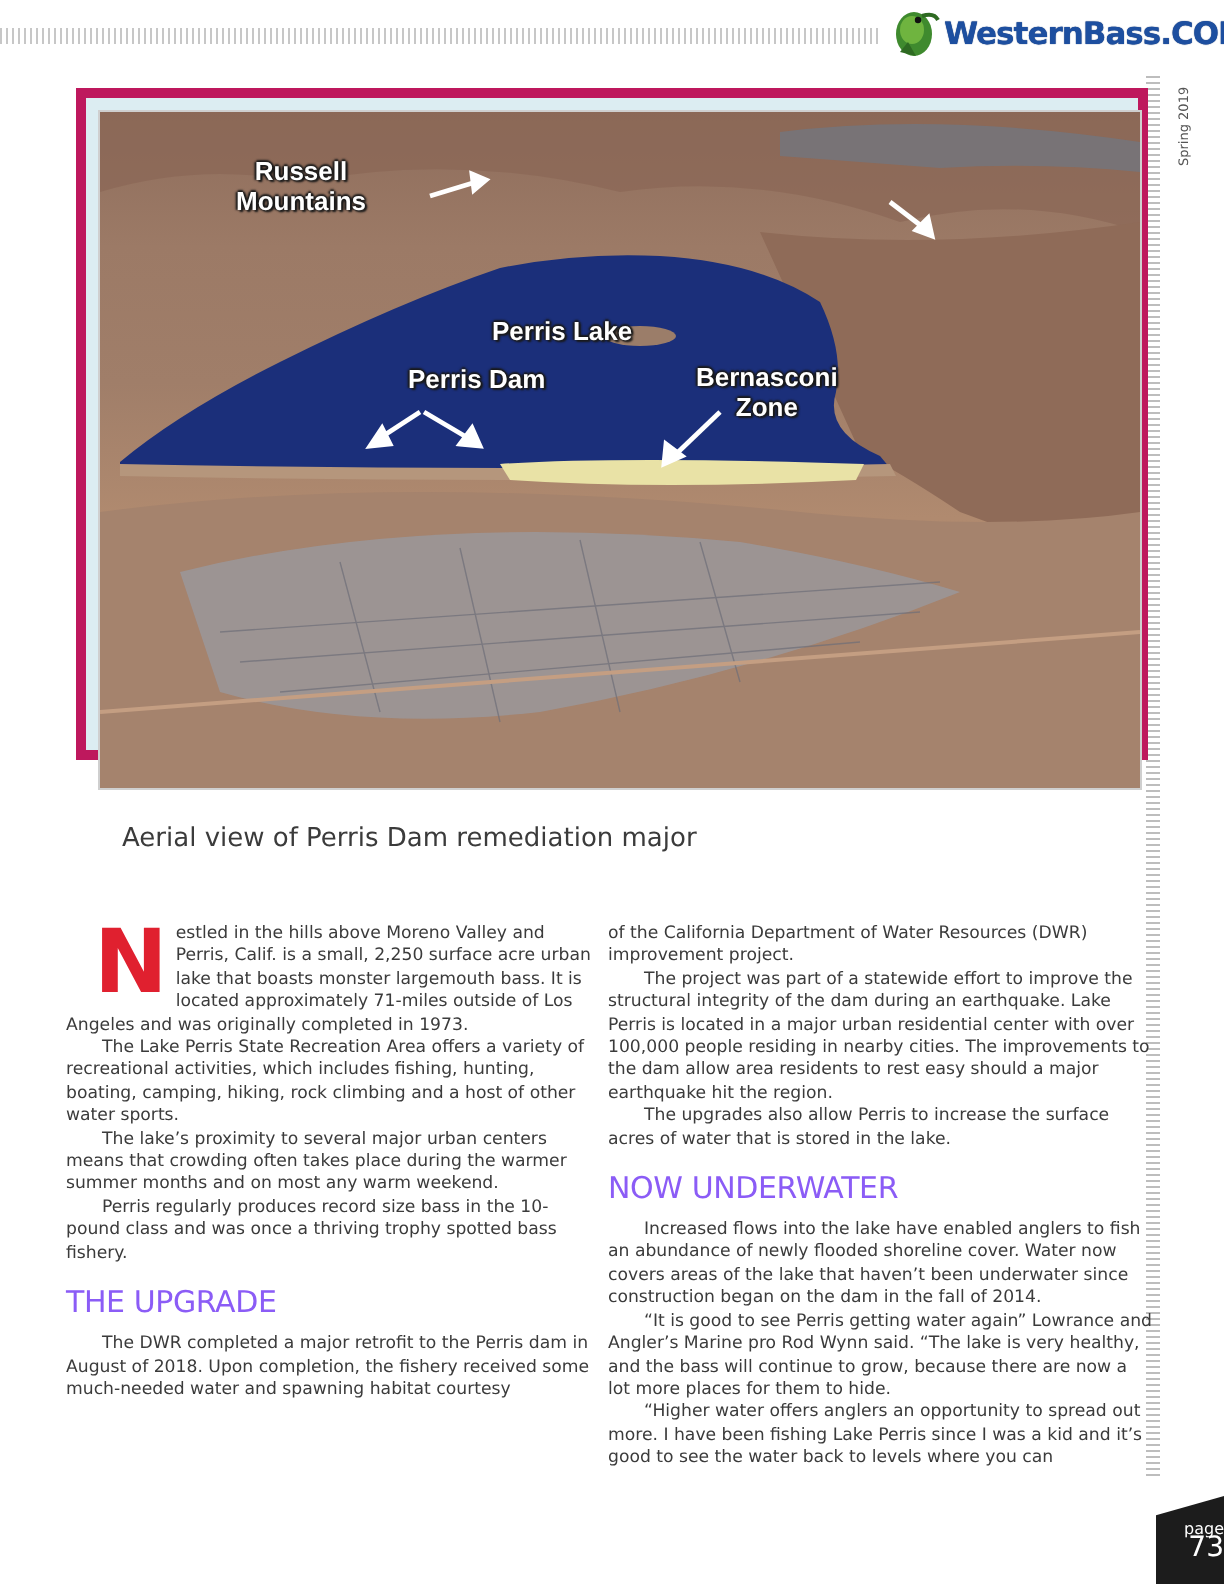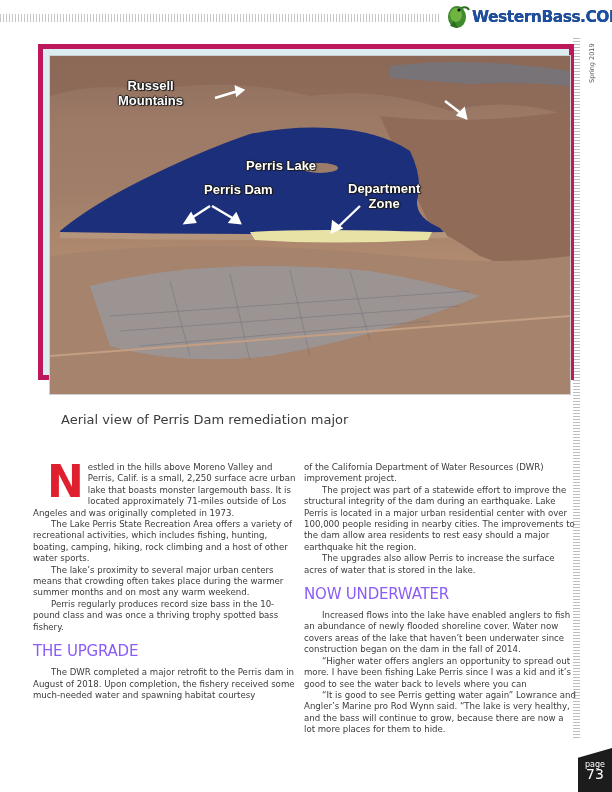"Department" span { text: Department -> Bernasconi }
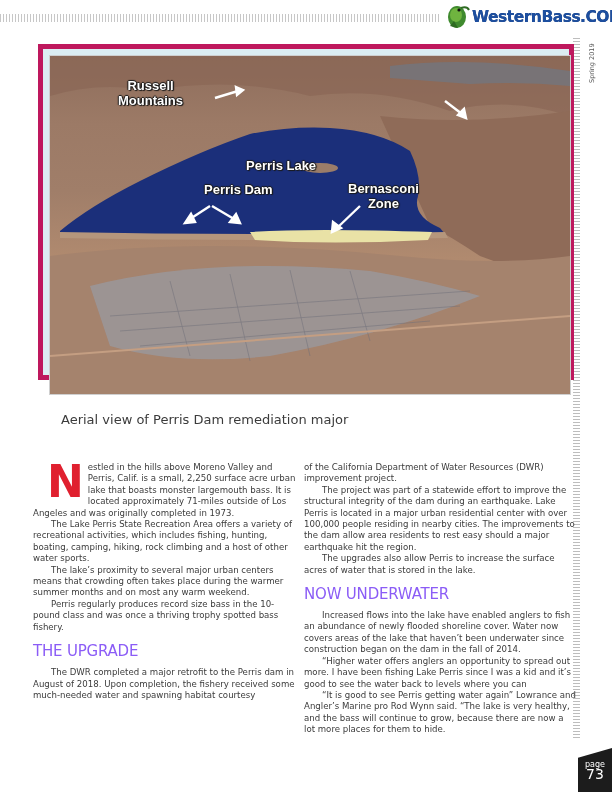"“Higher water offers anglers an" p { order: before "“It is good to see" -> after "“It is good to see" }
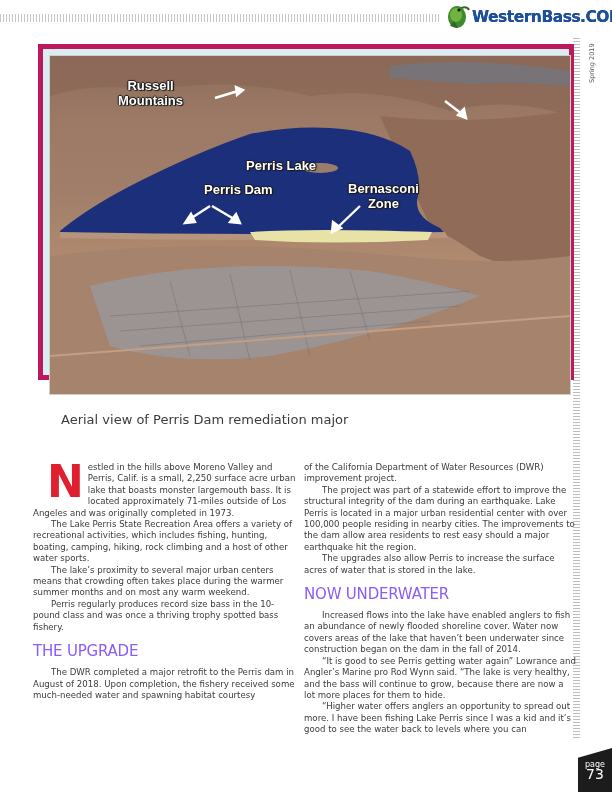"page" .page-tab { text-align: center -> right }
